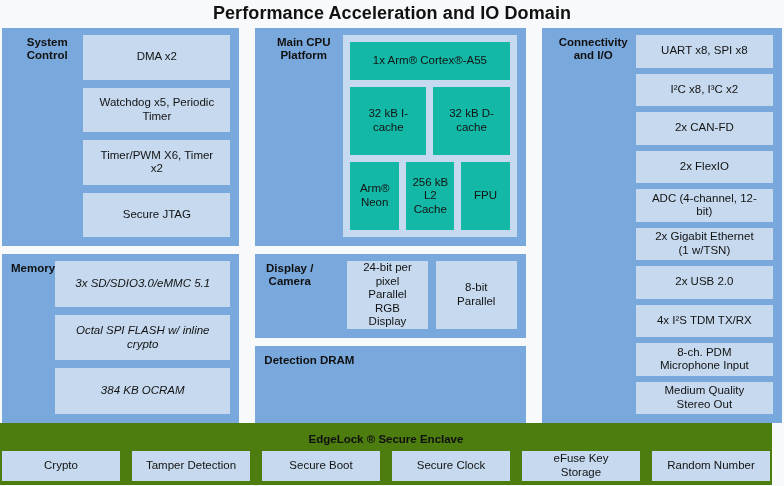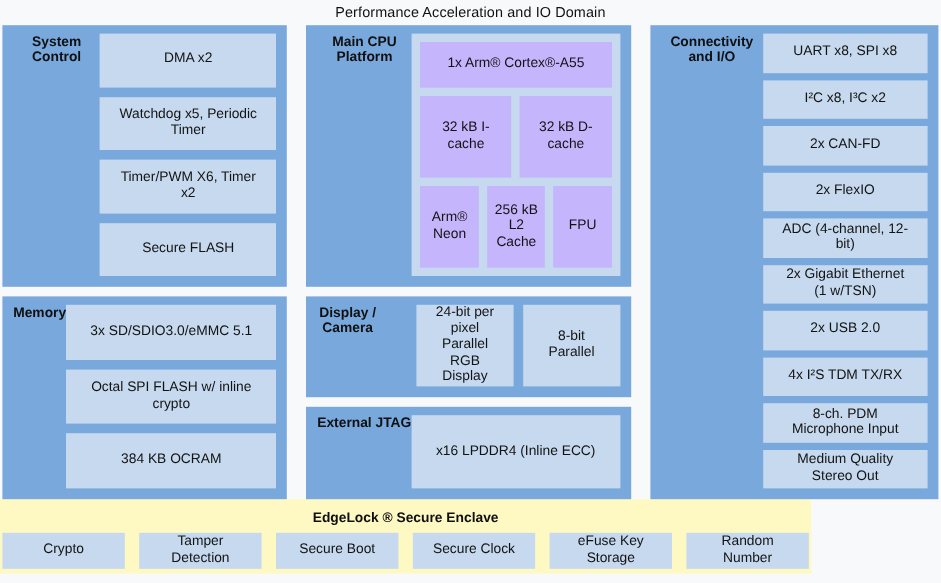"Performance Acceleration and IO Domain" .main-title { font-size: 12px -> 18px; font-weight: normal -> bold }
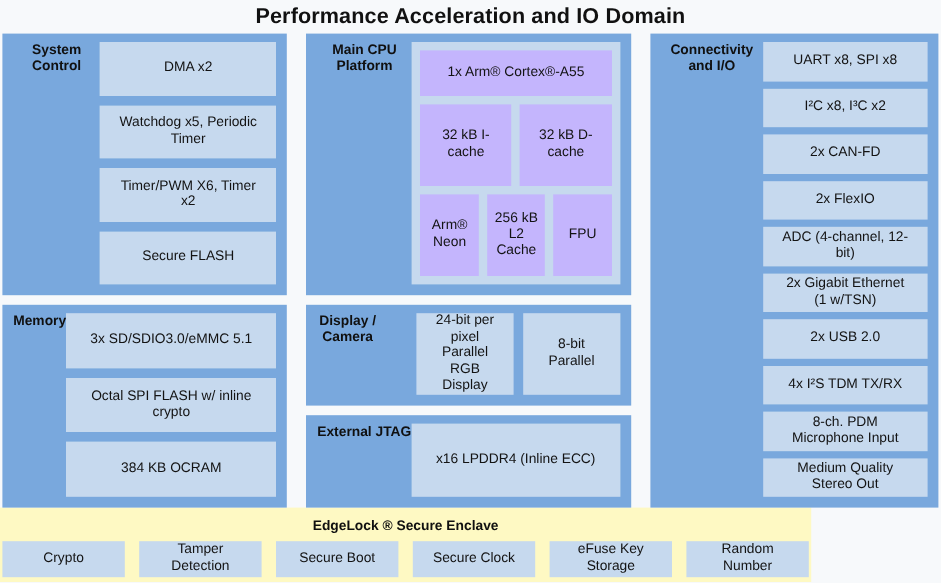"1x Arm® Cortex®-A55" .cpu-box { background: #c4b5fd -> #14b8a6 }
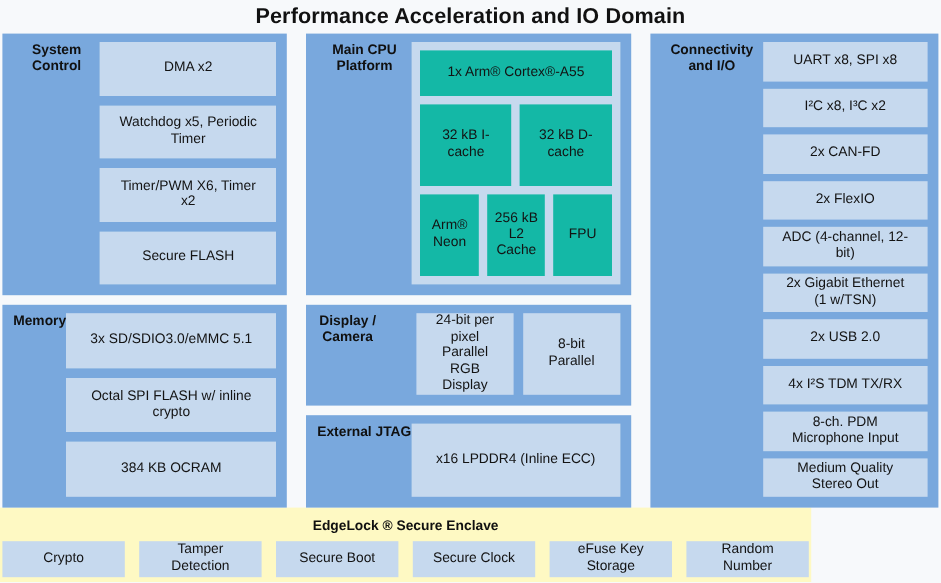"Secure FLASH" div.item { text: FLASH -> JTAG }
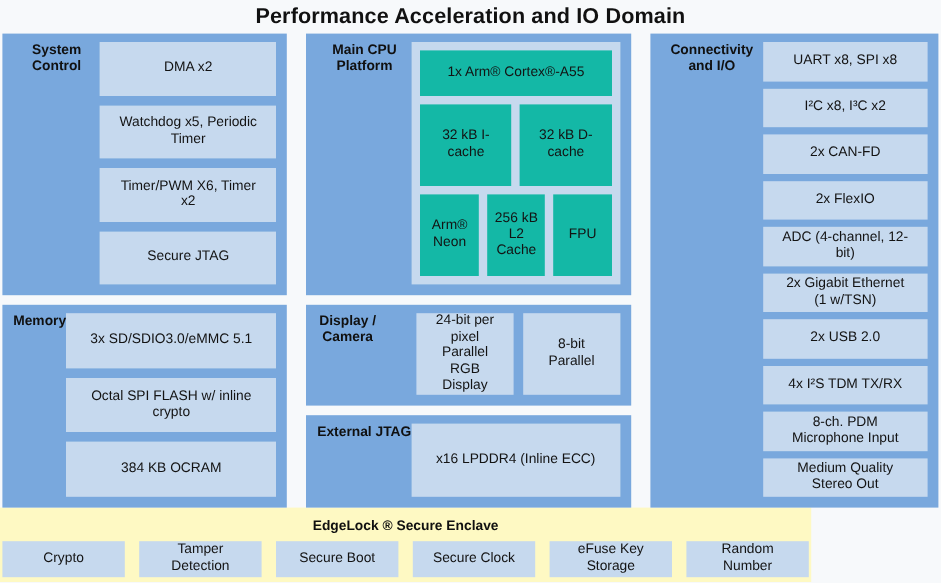"3x SD/SDIO3.0/eMMC 5.1" .panel-memory .item { font-style: none -> italic }
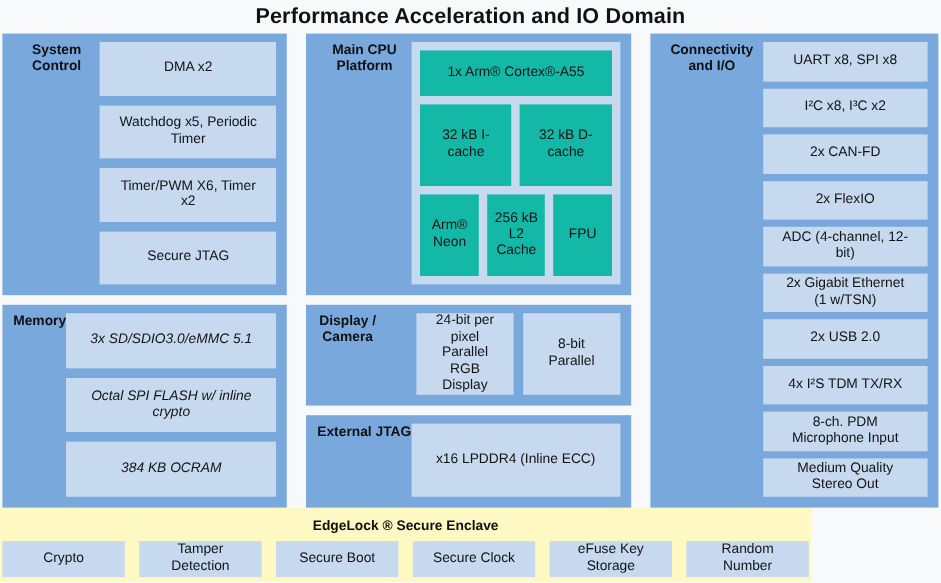"External JTAG" div.panel-title { text: External JTAG -> Detection DRAM }
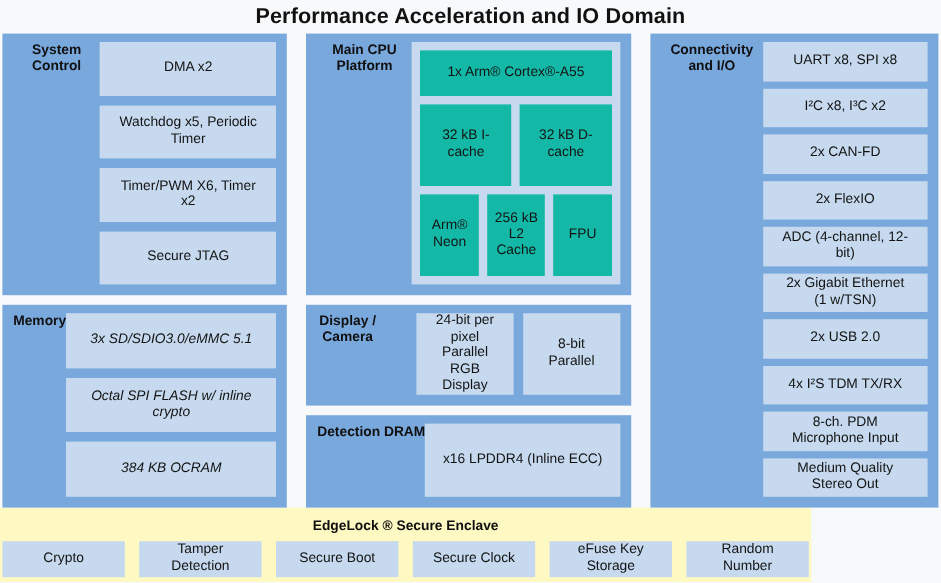"x16 LPDDR4 (Inline ECC)" div.panel-body { html: <div> <div>x16 LPDDR4 (Inline ECC)</div> </div> -> none }
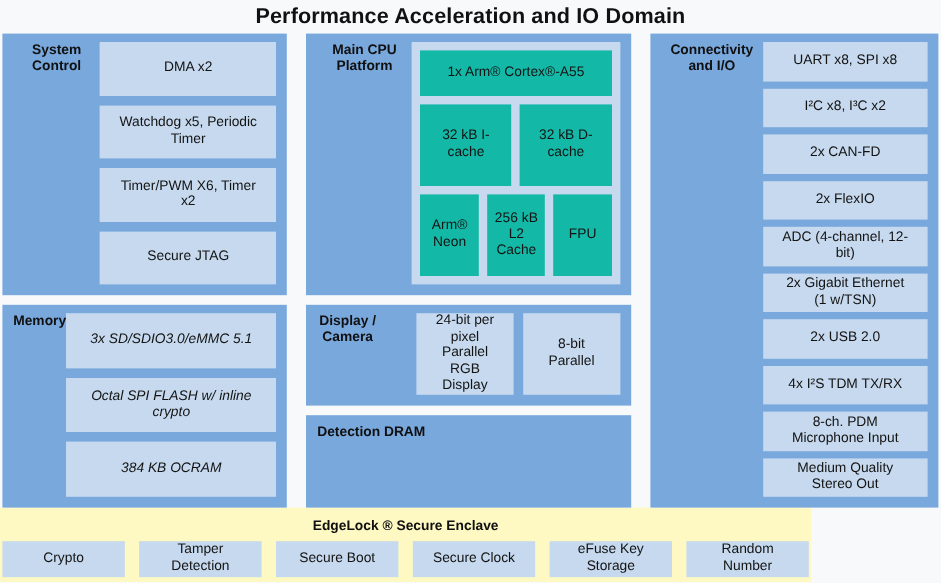"EdgeLock ® Secure Enclave" .enclave { background: #fef9c3 -> #4d7c0f; width: 676px -> 772px }
